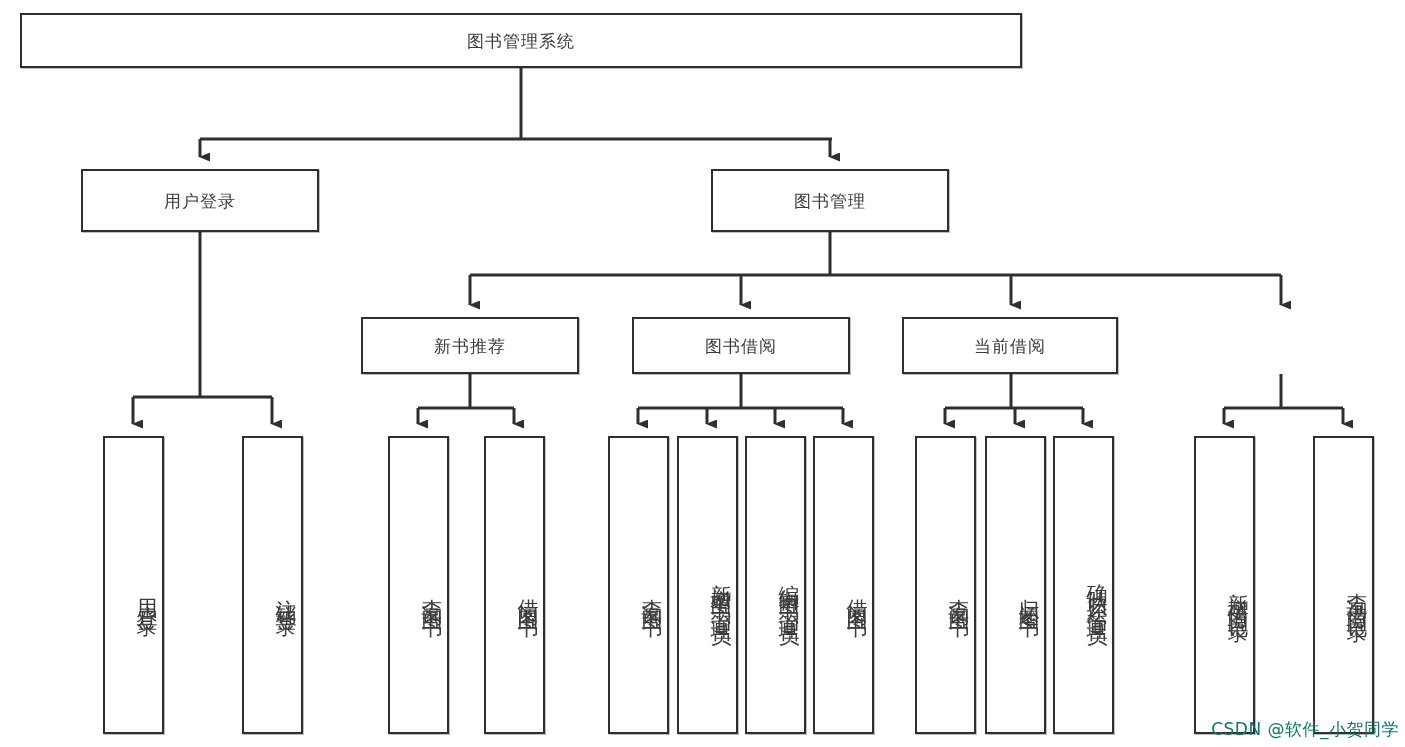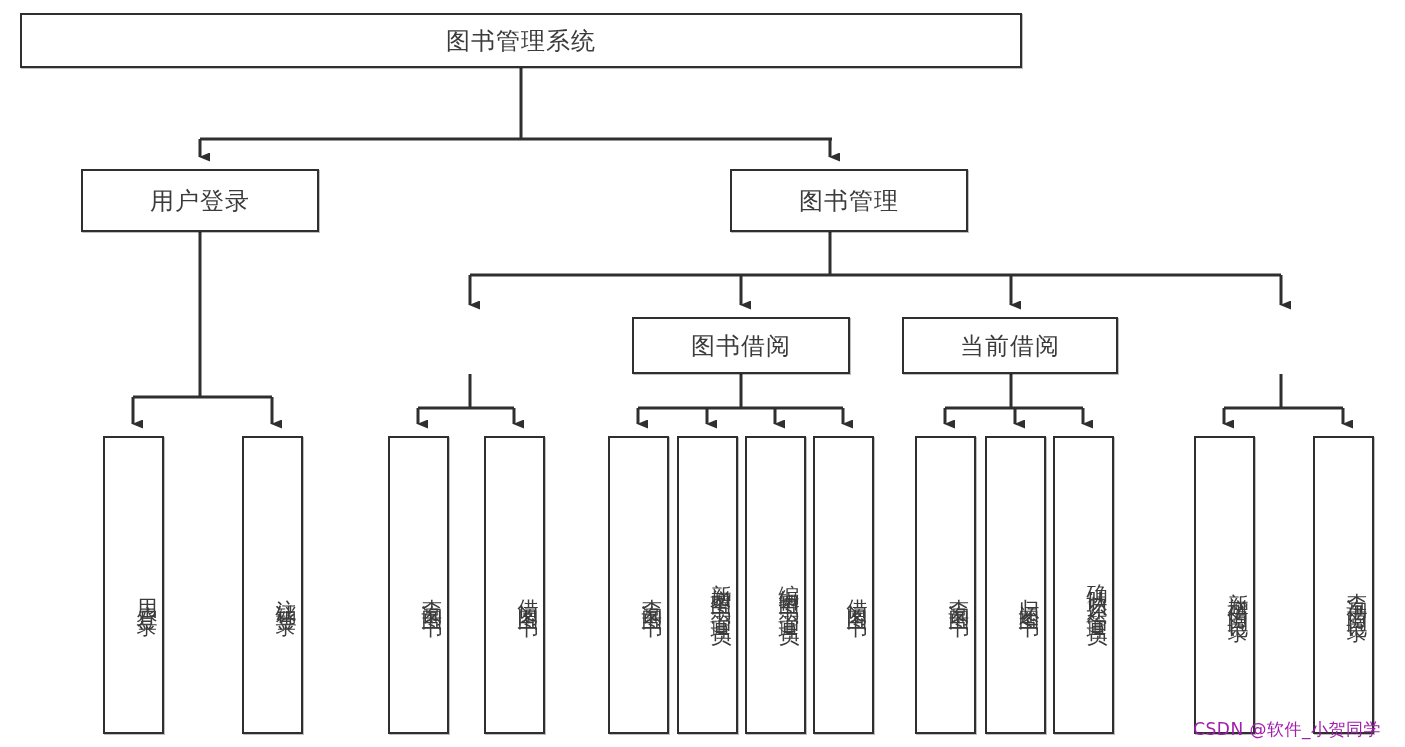"图书管理系统" .node-box.horiz .node-label { font-size: 24px -> 17px }
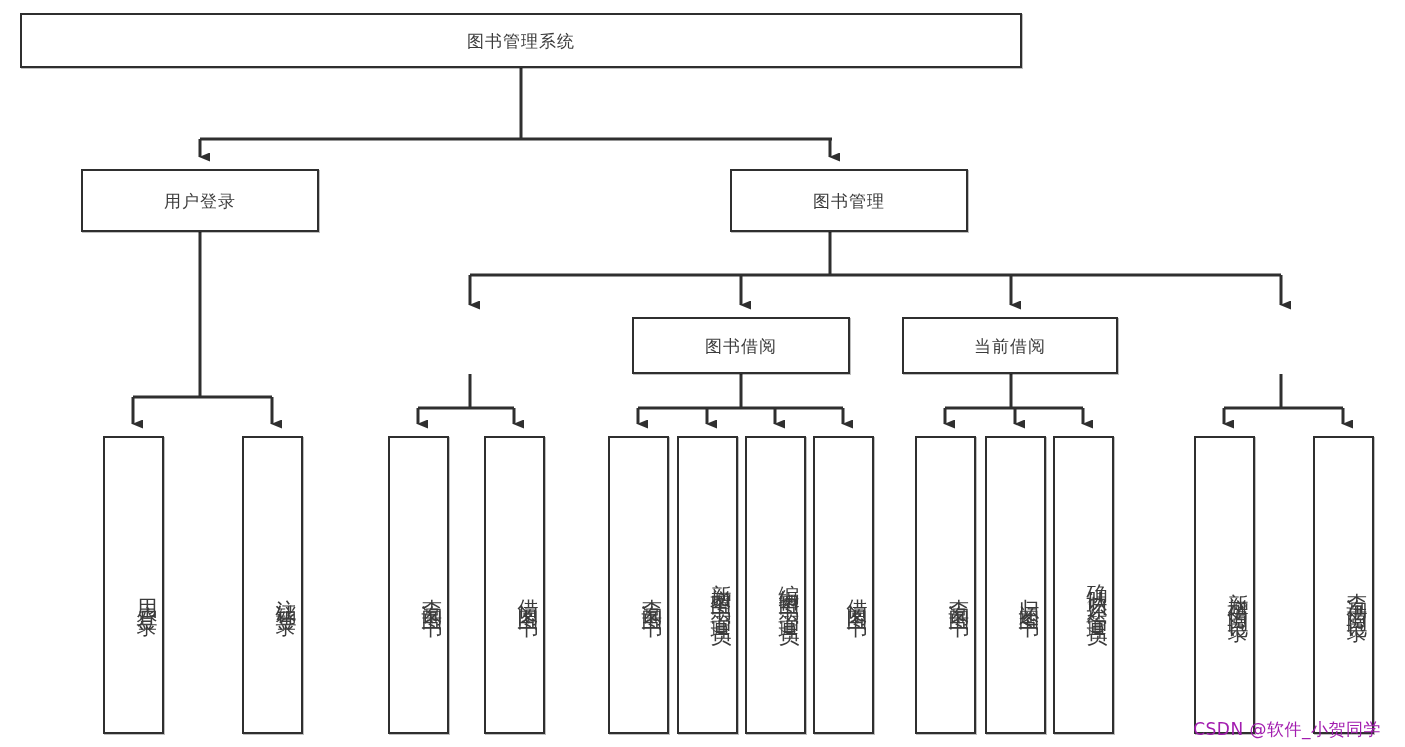"图书管理" div.node-box { left: 730px -> 711px }
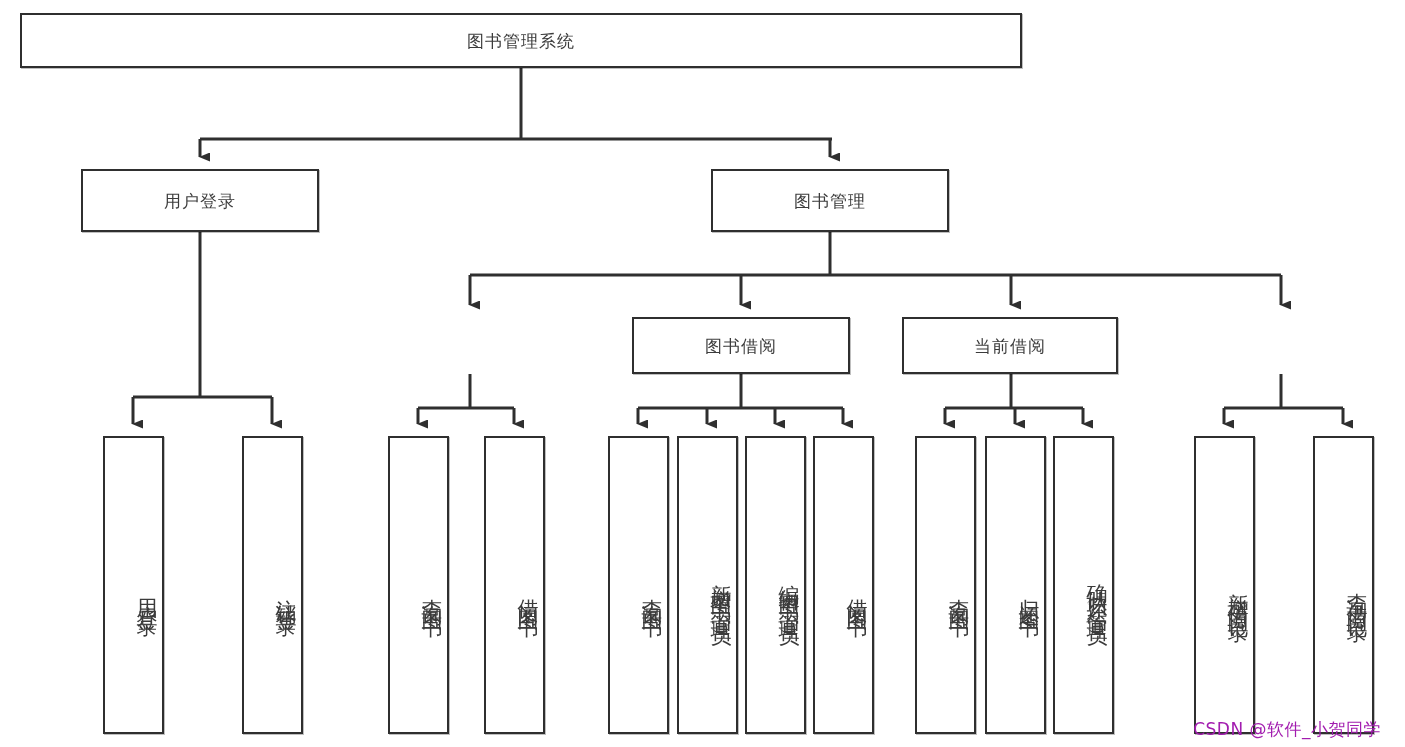"新书推荐" div.node-box { html: none -> <div> <span>新书推荐</span> </div> }
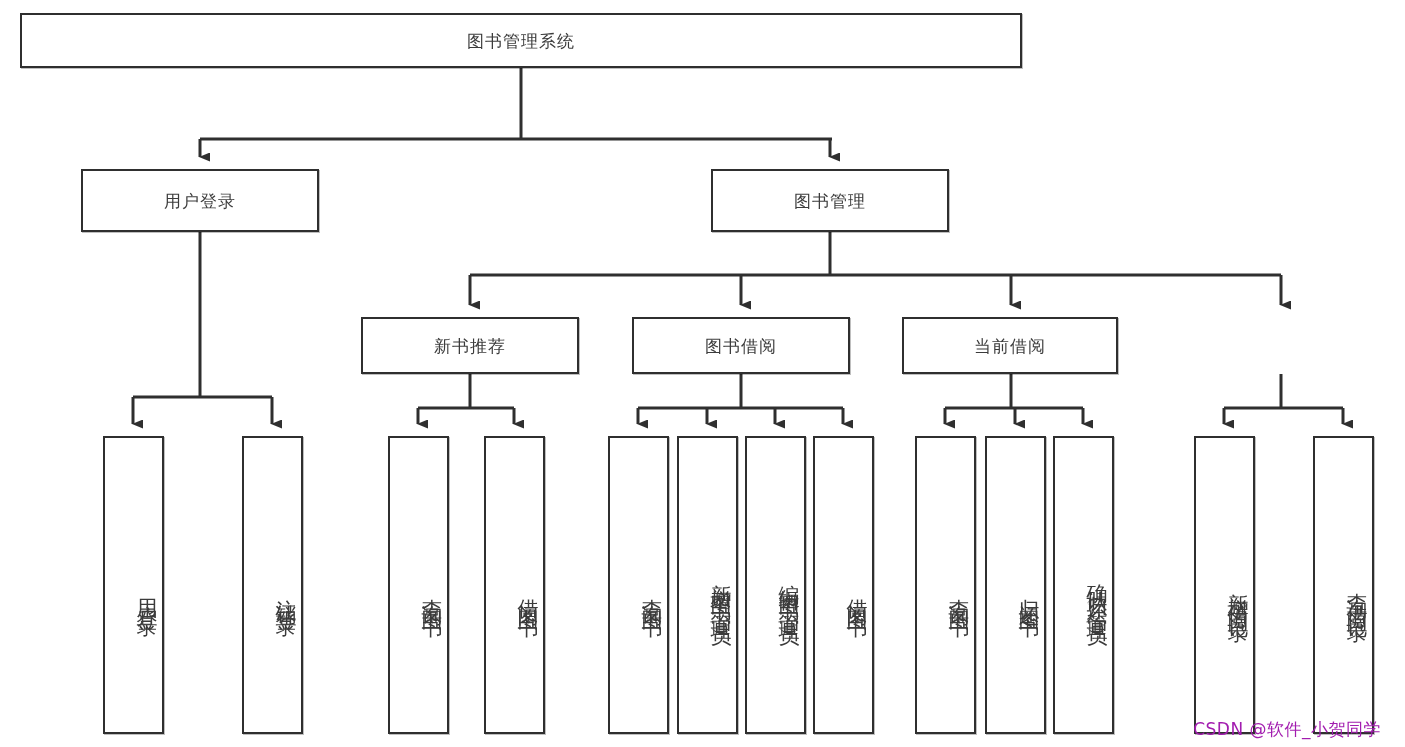"CSDN @软件_小贺同学" .watermark { color: #a21caf -> #0f766e; right: 24px -> 6px }
